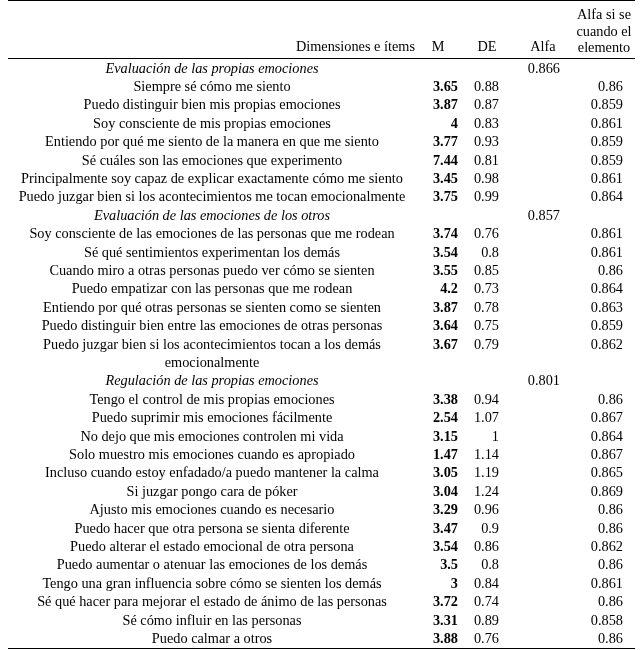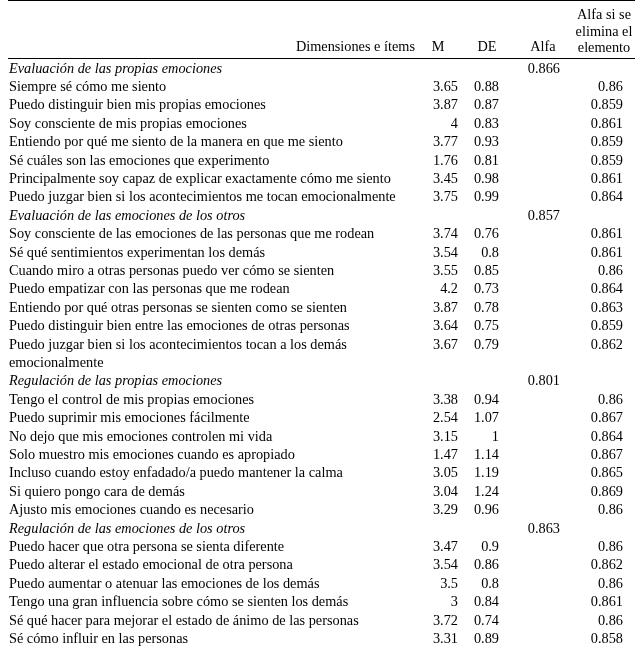"elimina el" div { text: elimina -> cuando }
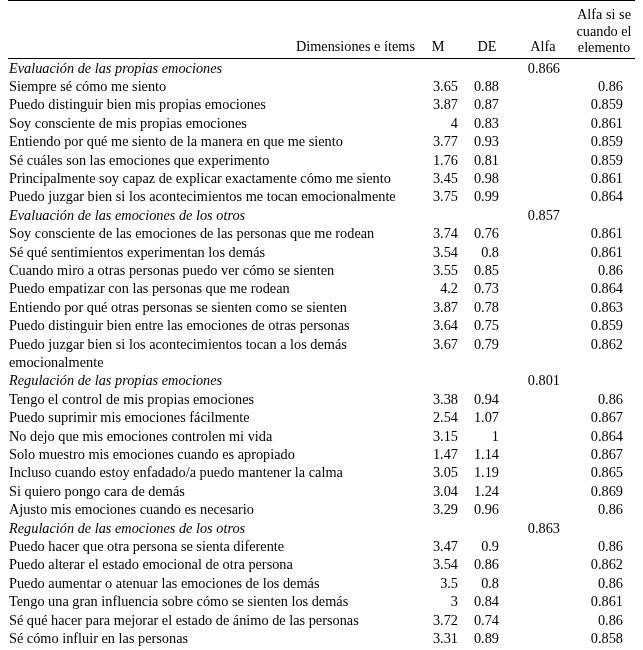"Evaluación de las propias emociones" td.c-item { text-align: left -> center }
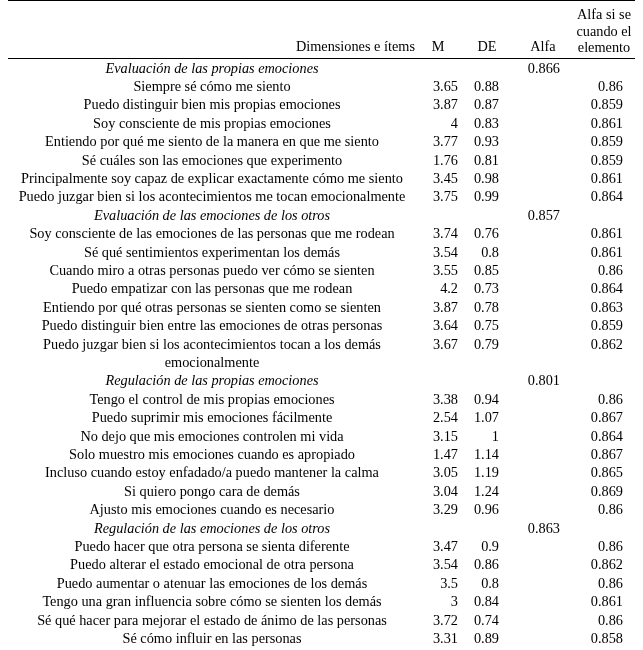"3.65" td.c-m { font-weight: none -> bold }
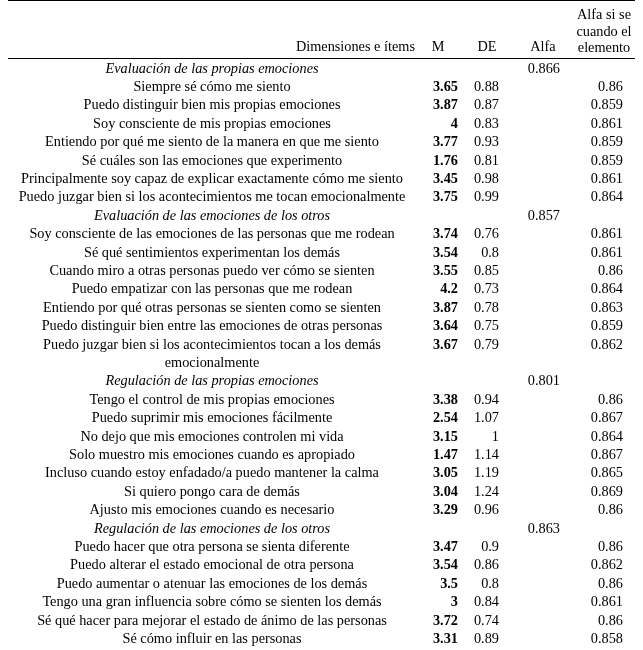"1.76" td.c-m { text: 1.76 -> 7.44 }
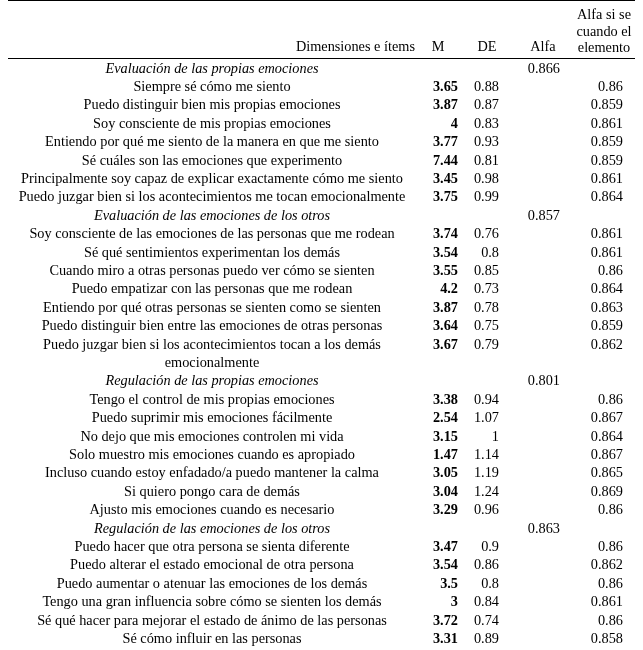"Si quiero pongo cara de" td.c-item { text: quiero pongo cara de demás -> juzgar pongo cara de póker }
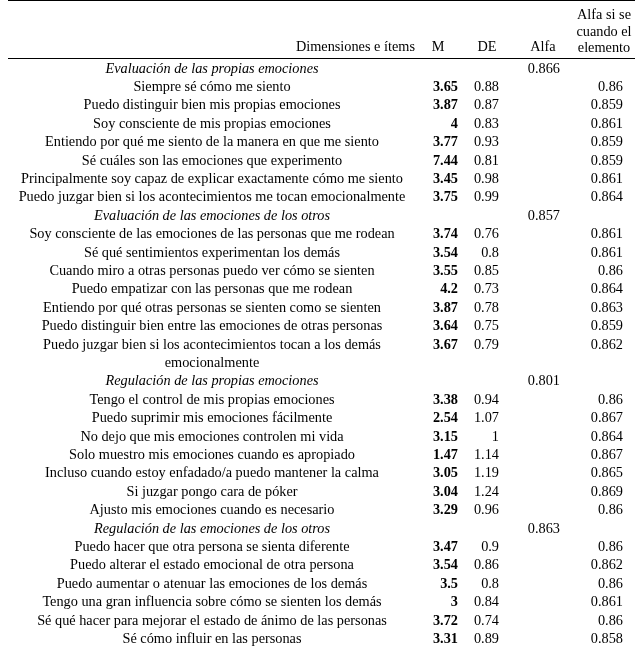"Regulación de las emociones de" tr.dimension { html: <tr> <td>Regulación de las emociones de los otros</td> <td></td> <td></td> <td>0.863</td> <td></td> </tr> -> none }
